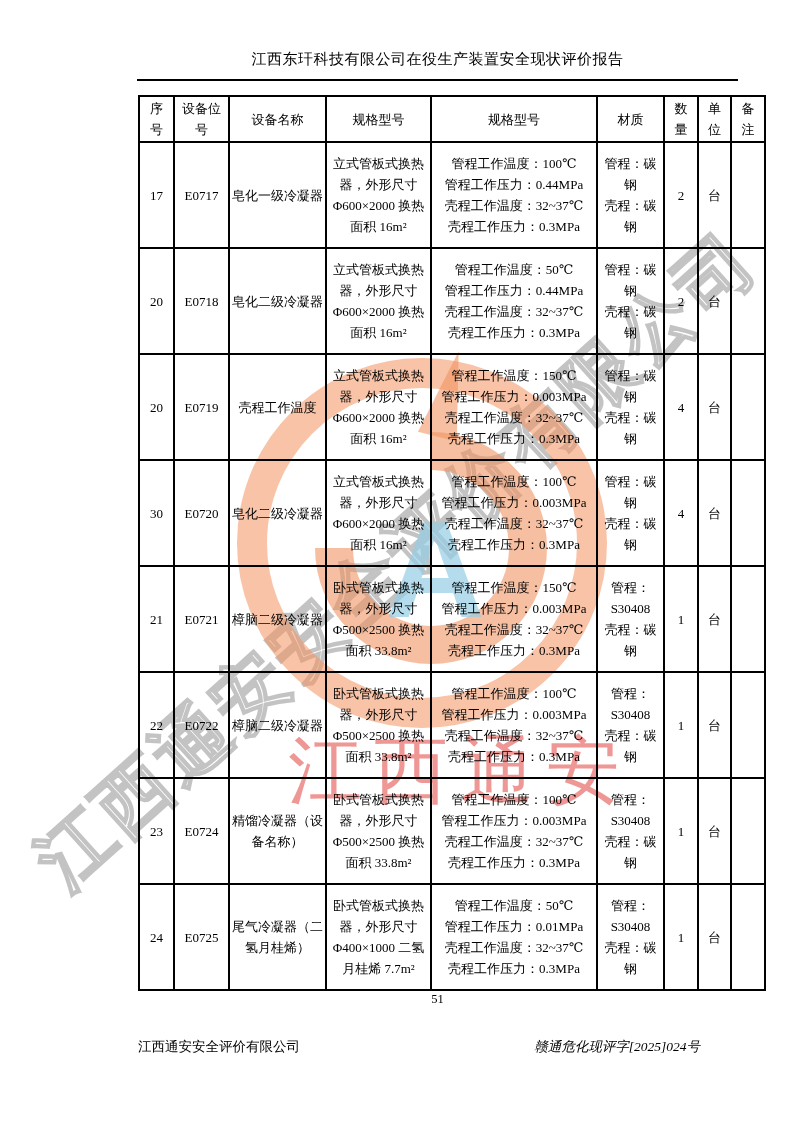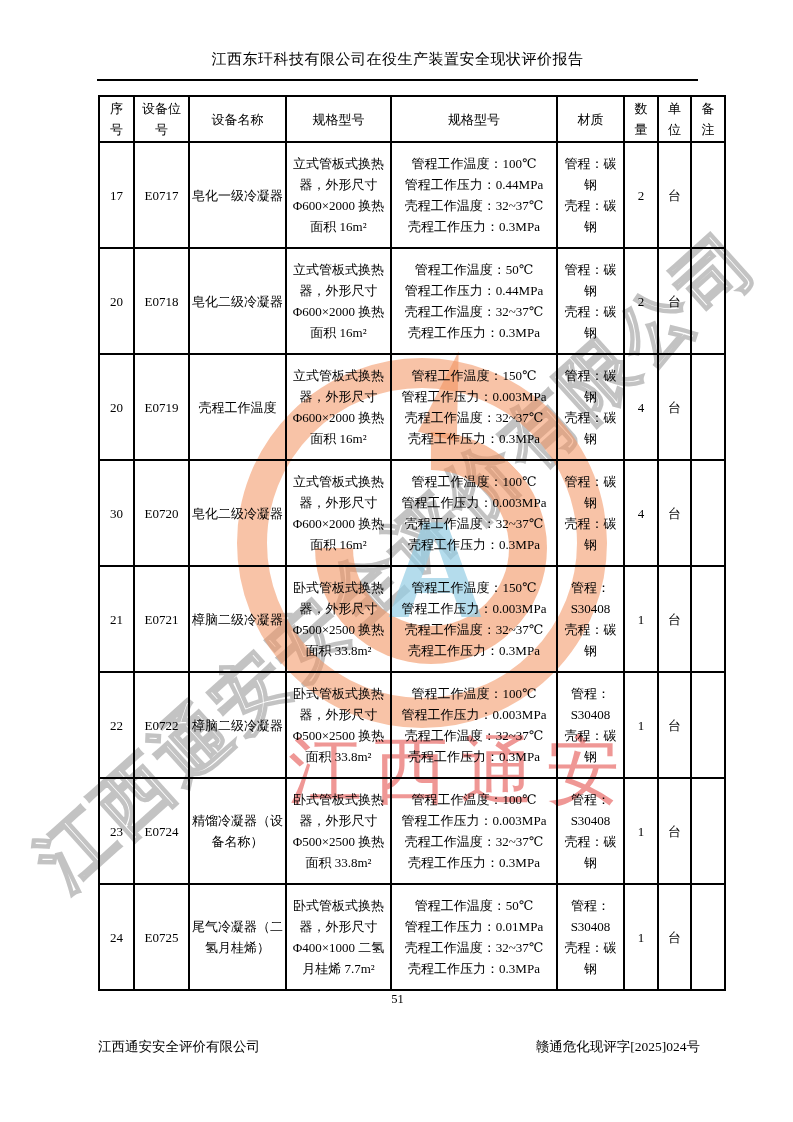"江西东玕科技有限公司在役生产装置安全现状评价报告" .content { margin-left: none -> 40px }
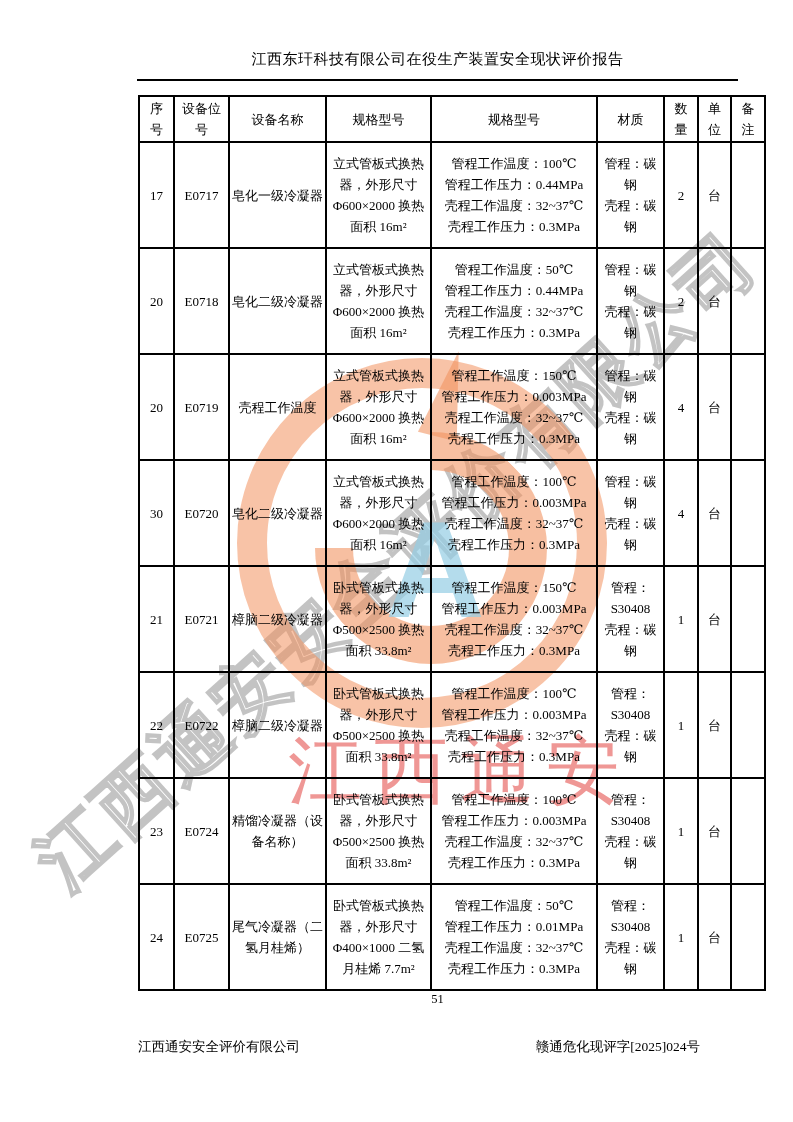"赣通危化现评字[2025]024号" .footer-right { font-style: none -> italic }
